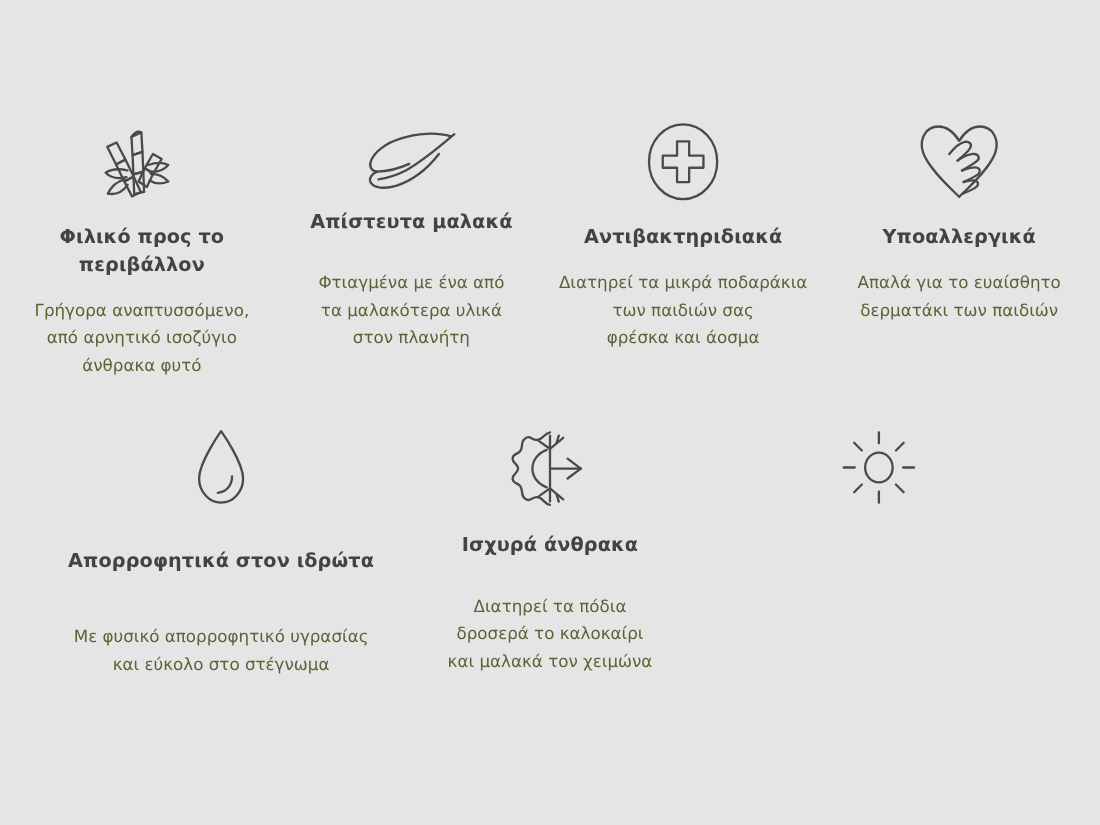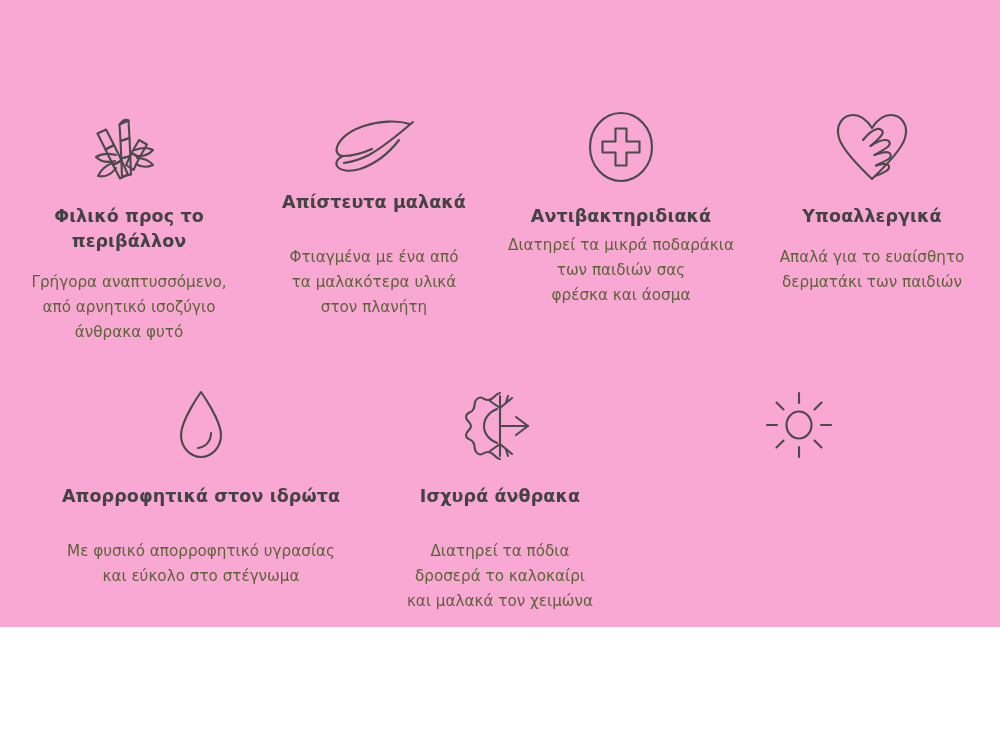"Φιλικό προς το περιβάλλον" .board { background: #f9a8d4 -> #e5e5e5; height: 627px -> 750px }
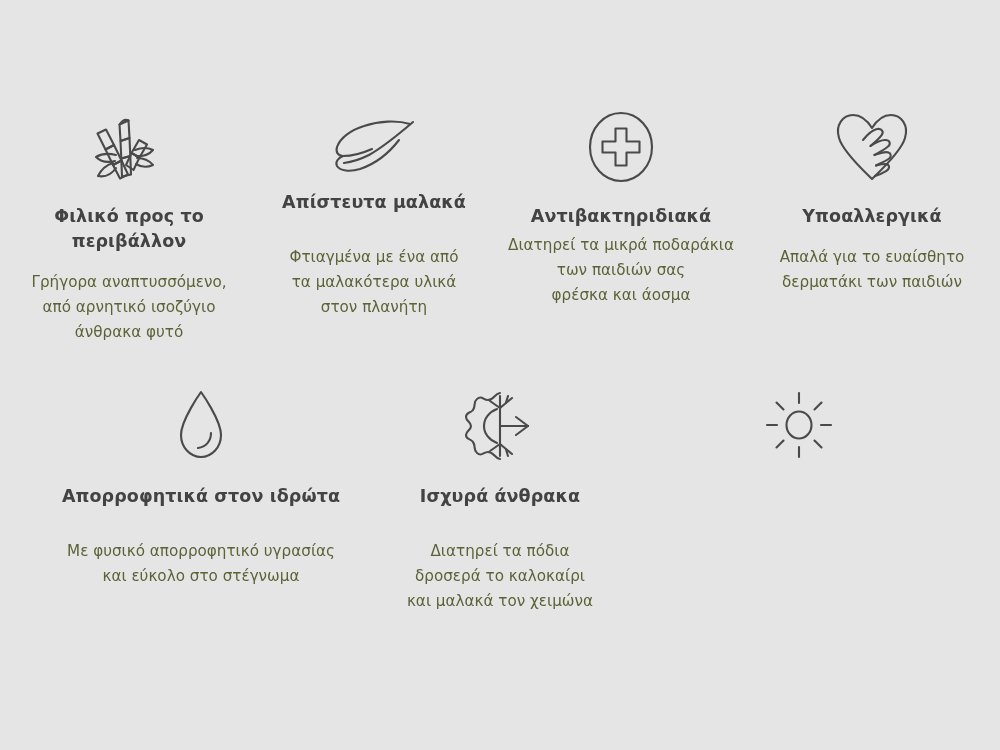"Διατηρεί τα μικρά ποδαράκια" .r1c3 .card-body { margin-top: 4px -> 16px }
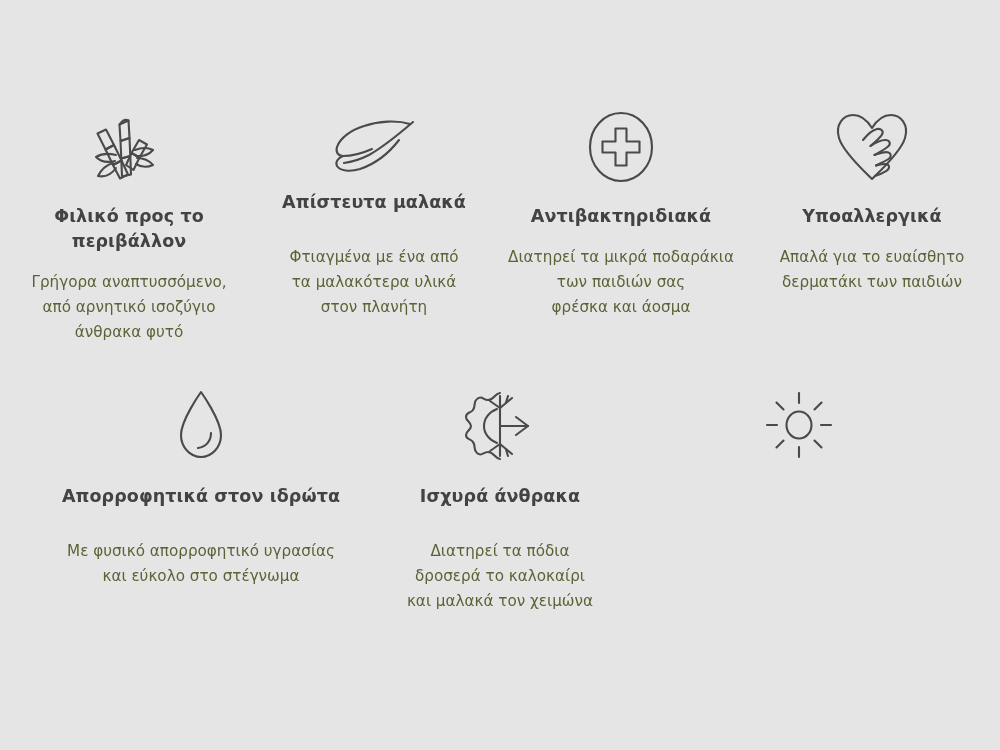"Απορροφητικά στον ιδρώτα" .r2c1 { gap: none -> 14px }
